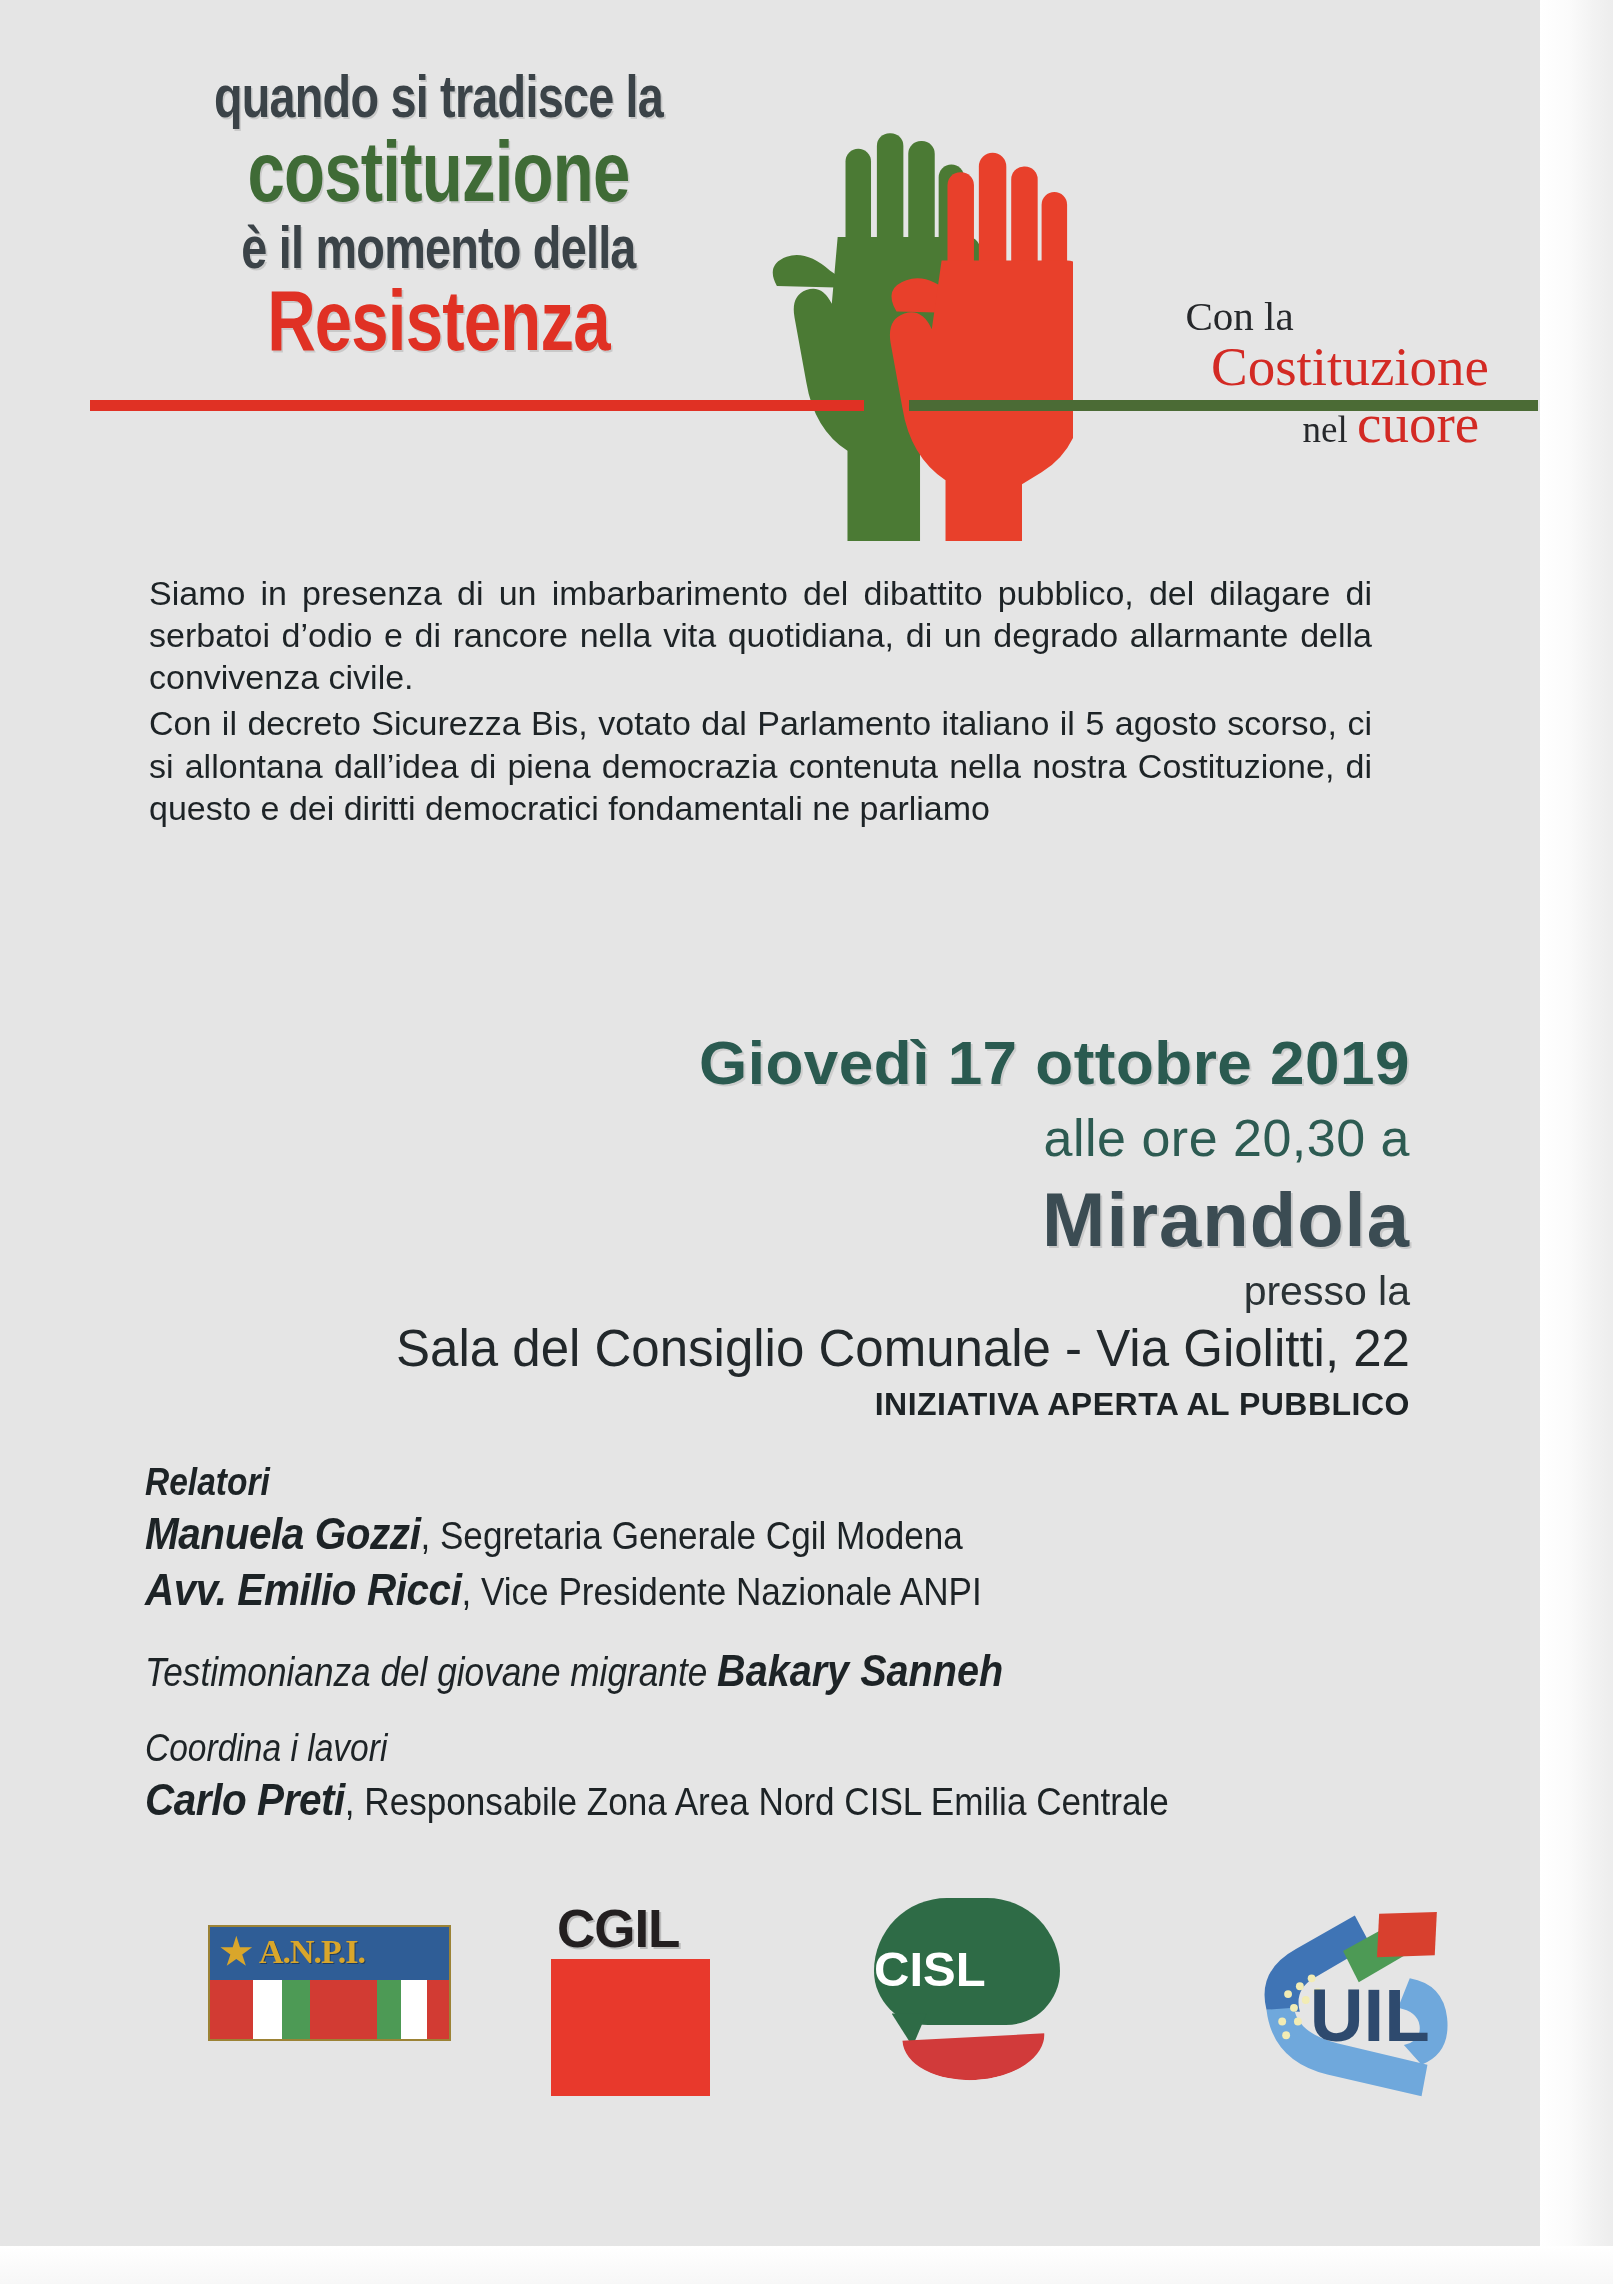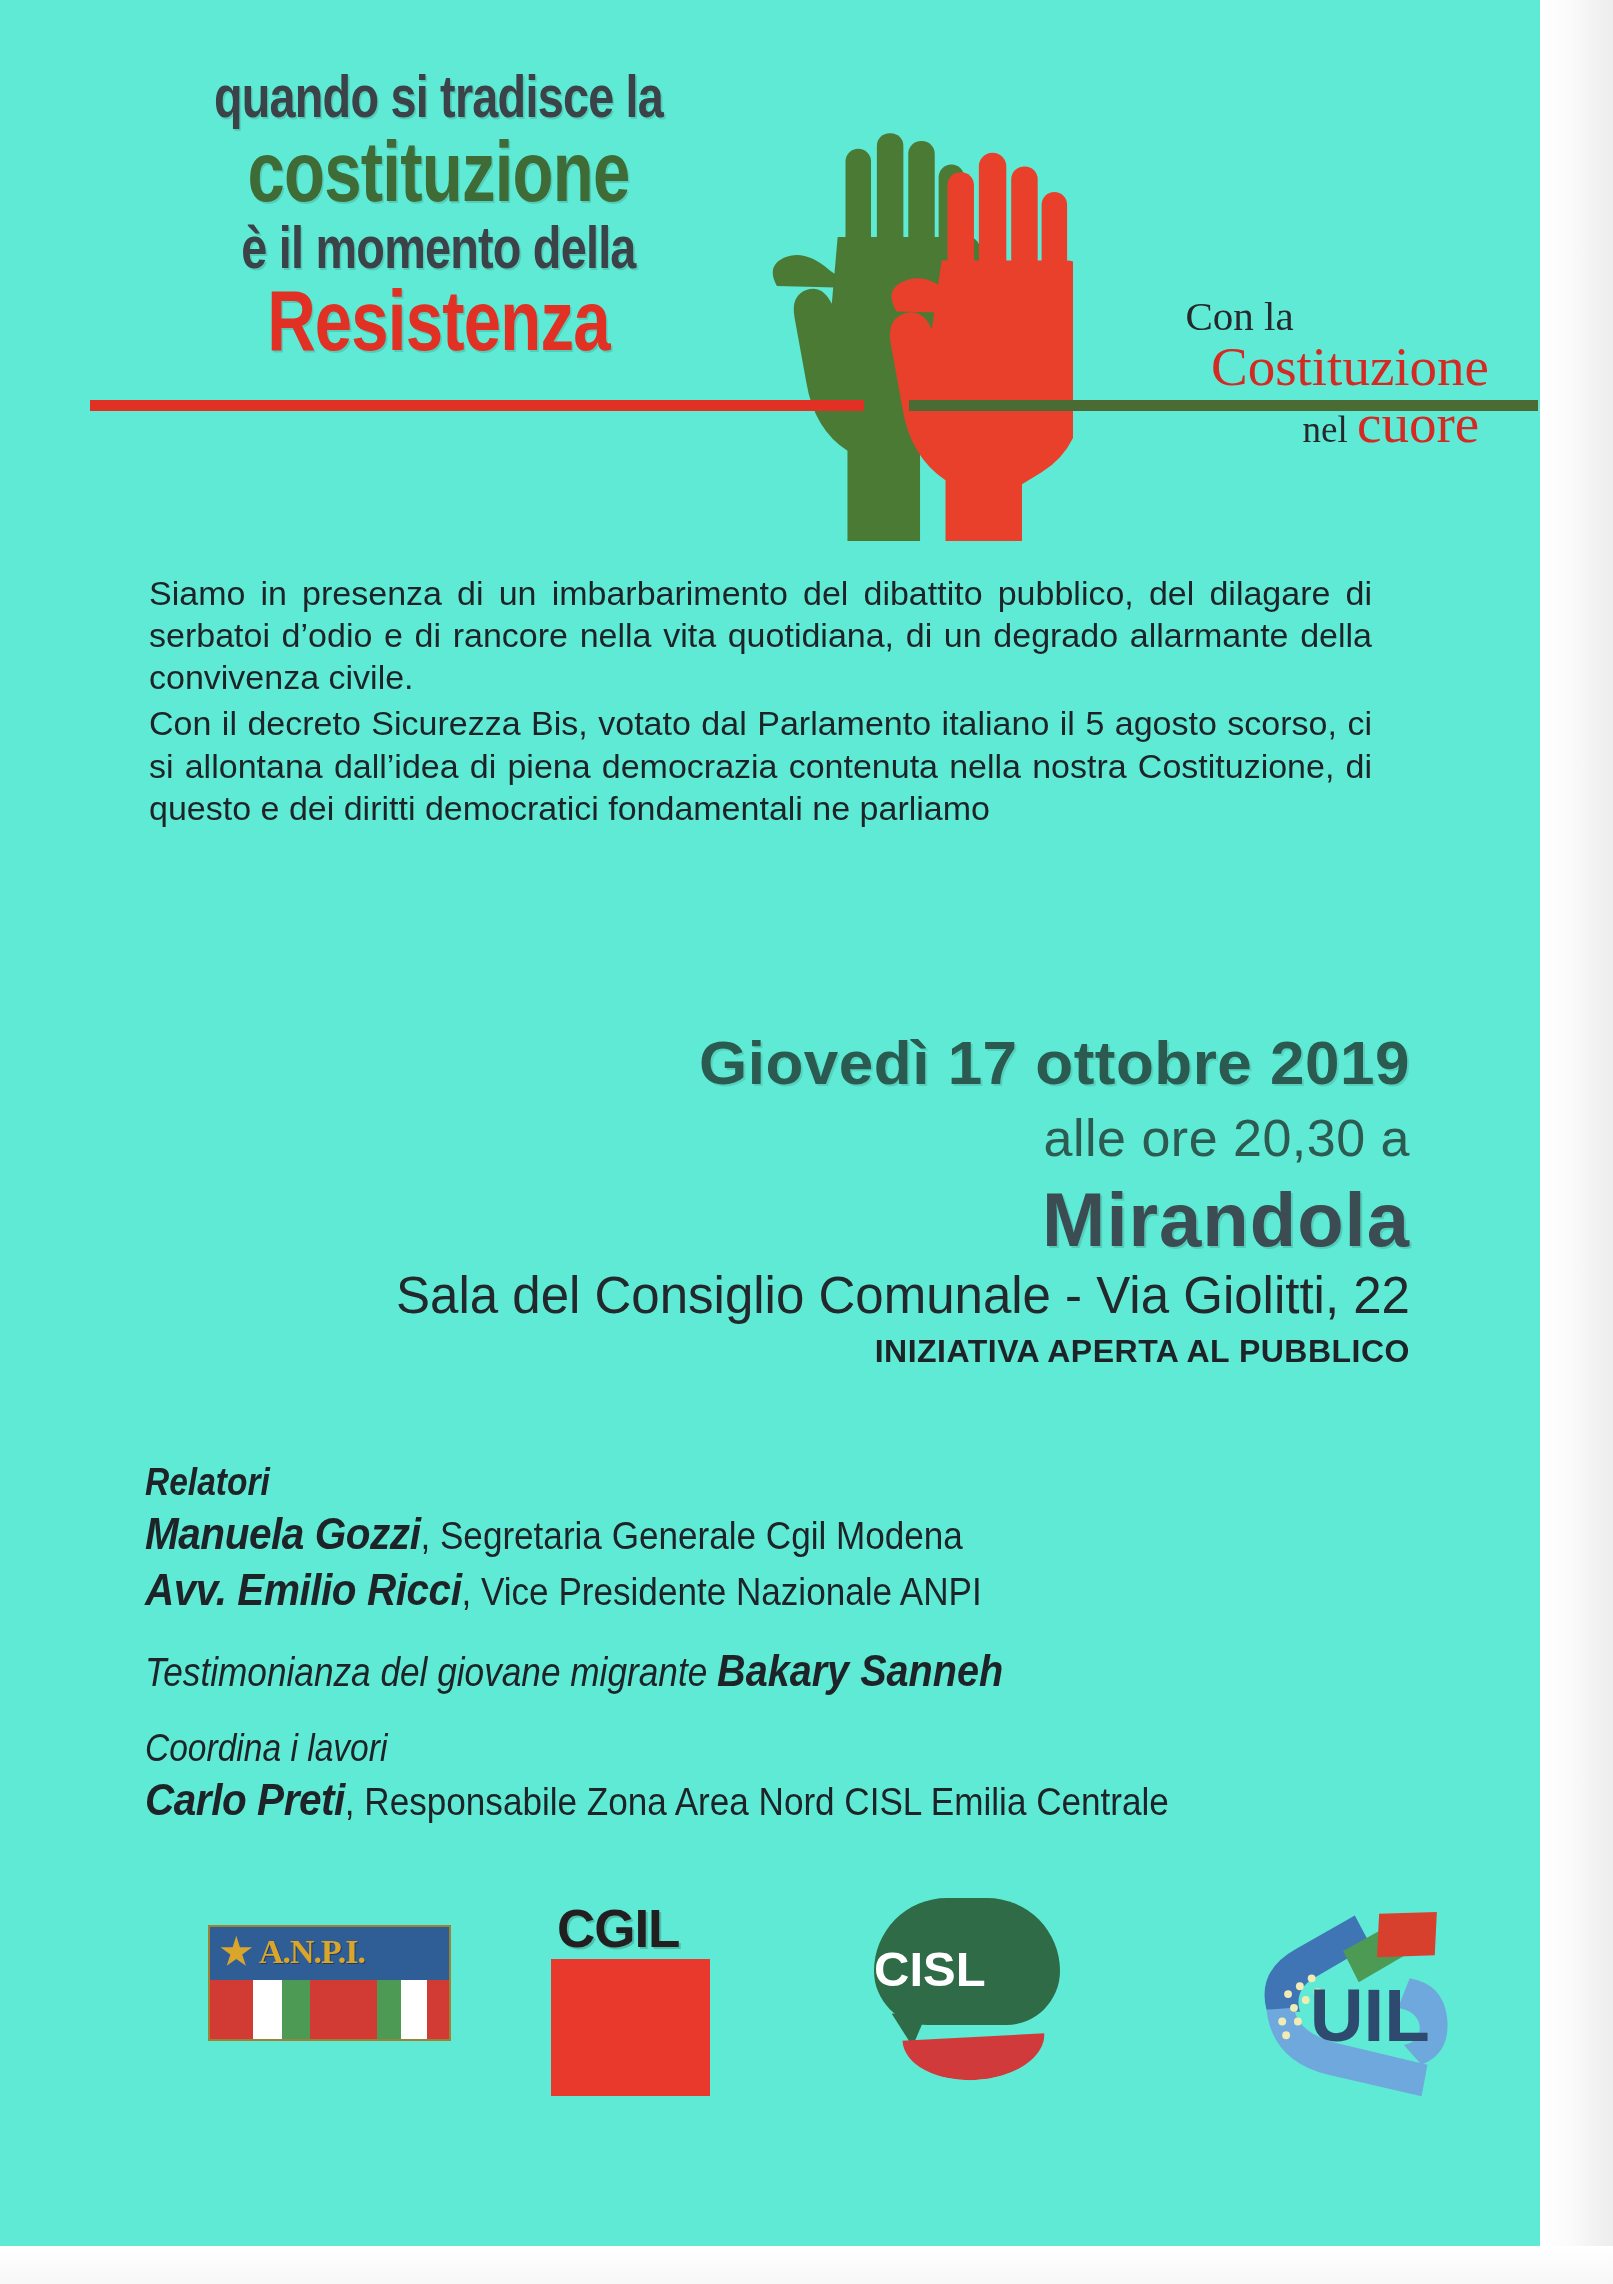"quando si tradisce la" .page { background: #5eead4 -> #e5e5e5 }
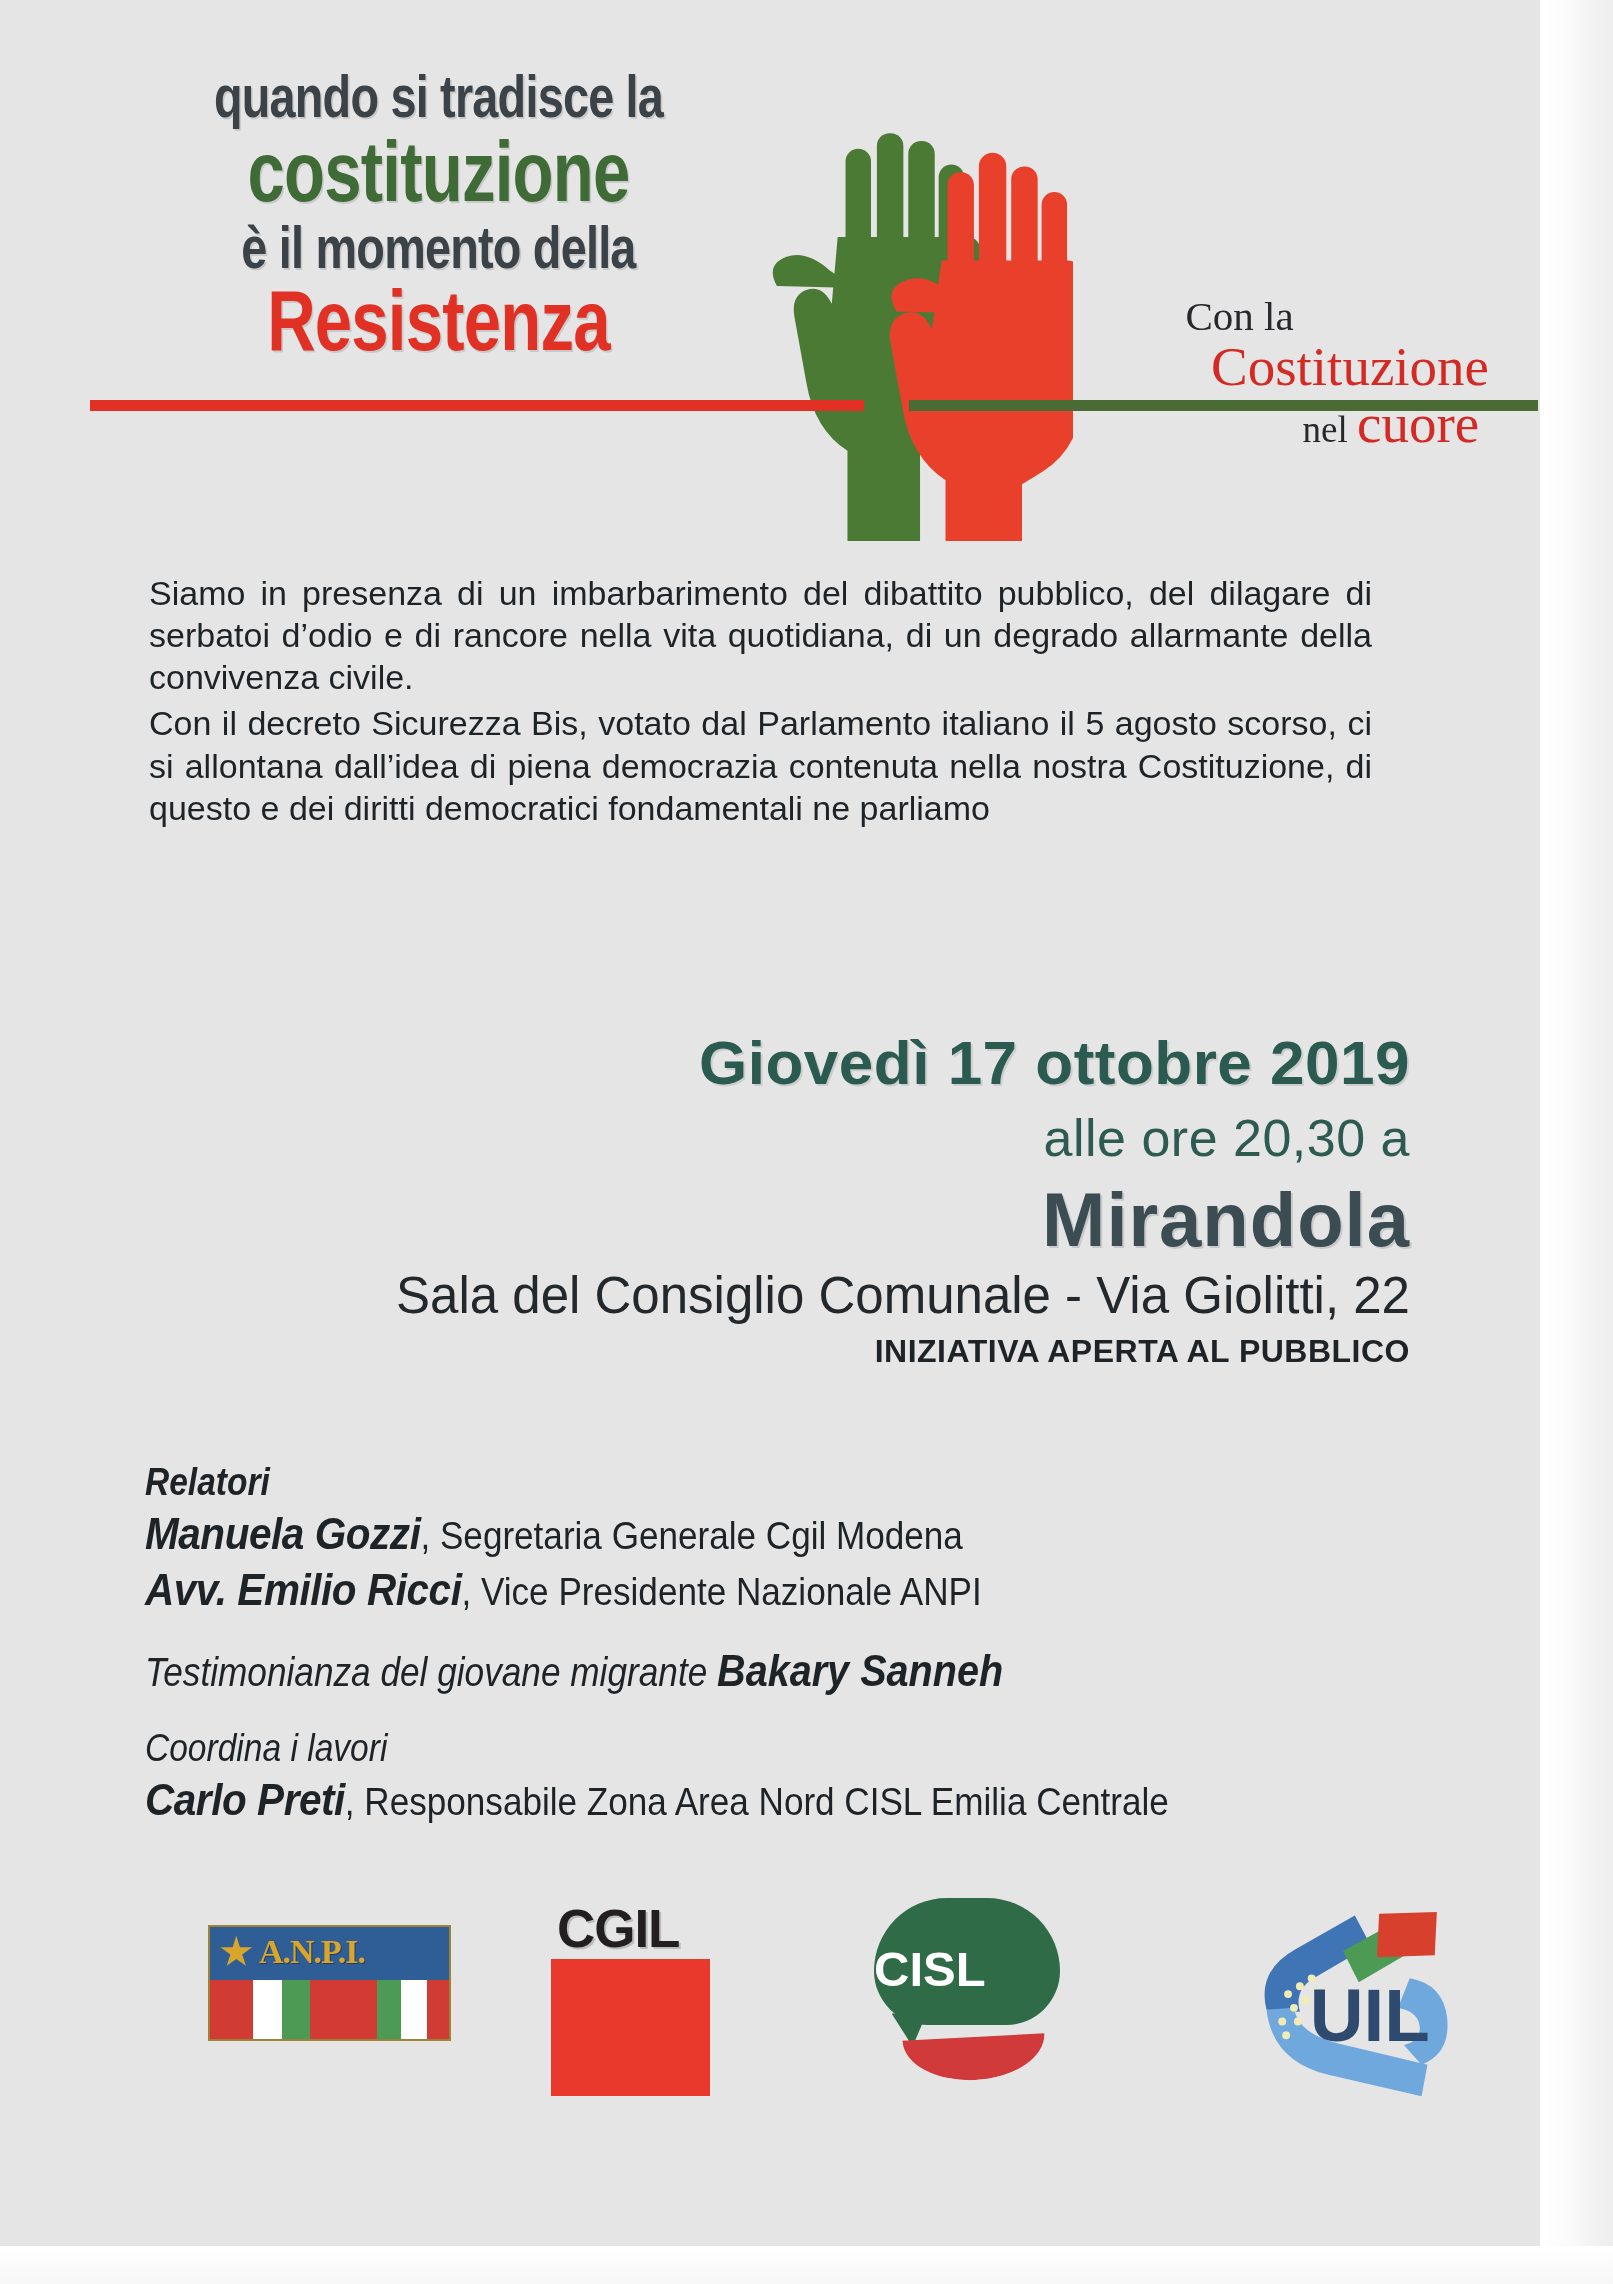"presso la" div.ev-presso { html: none -> <div>presso la</div> }
